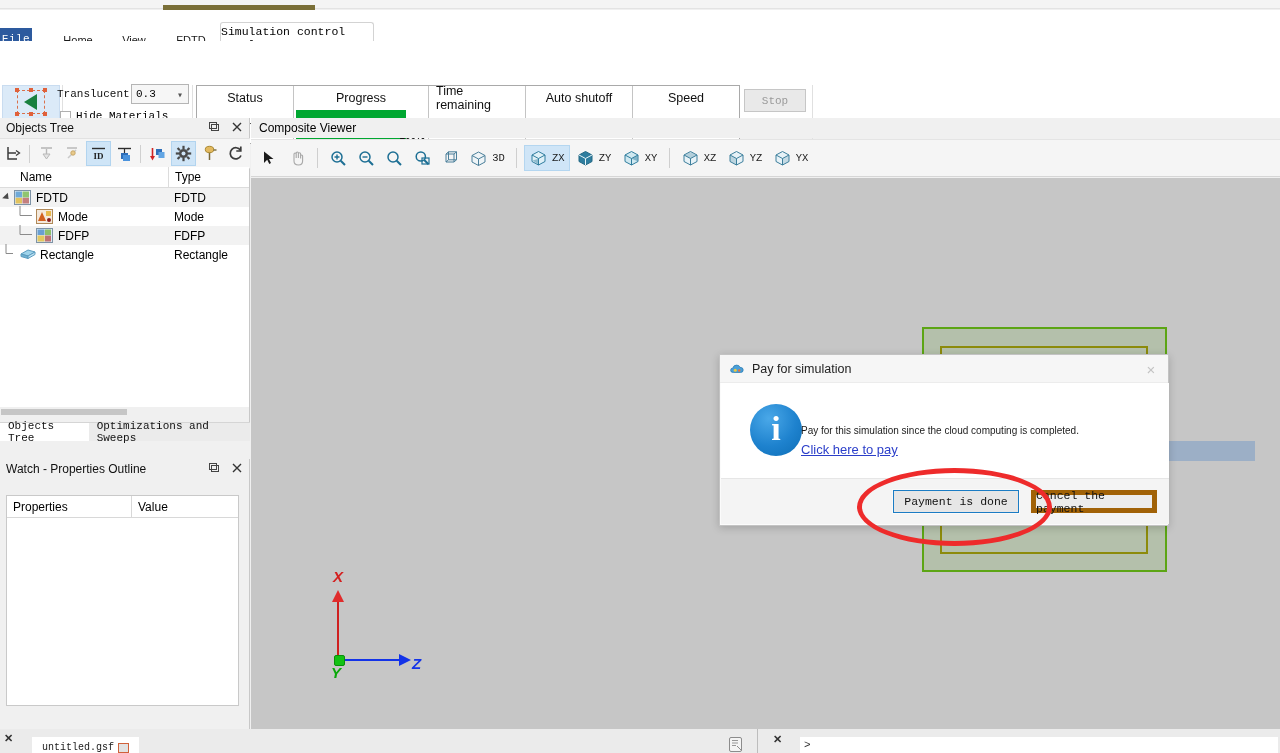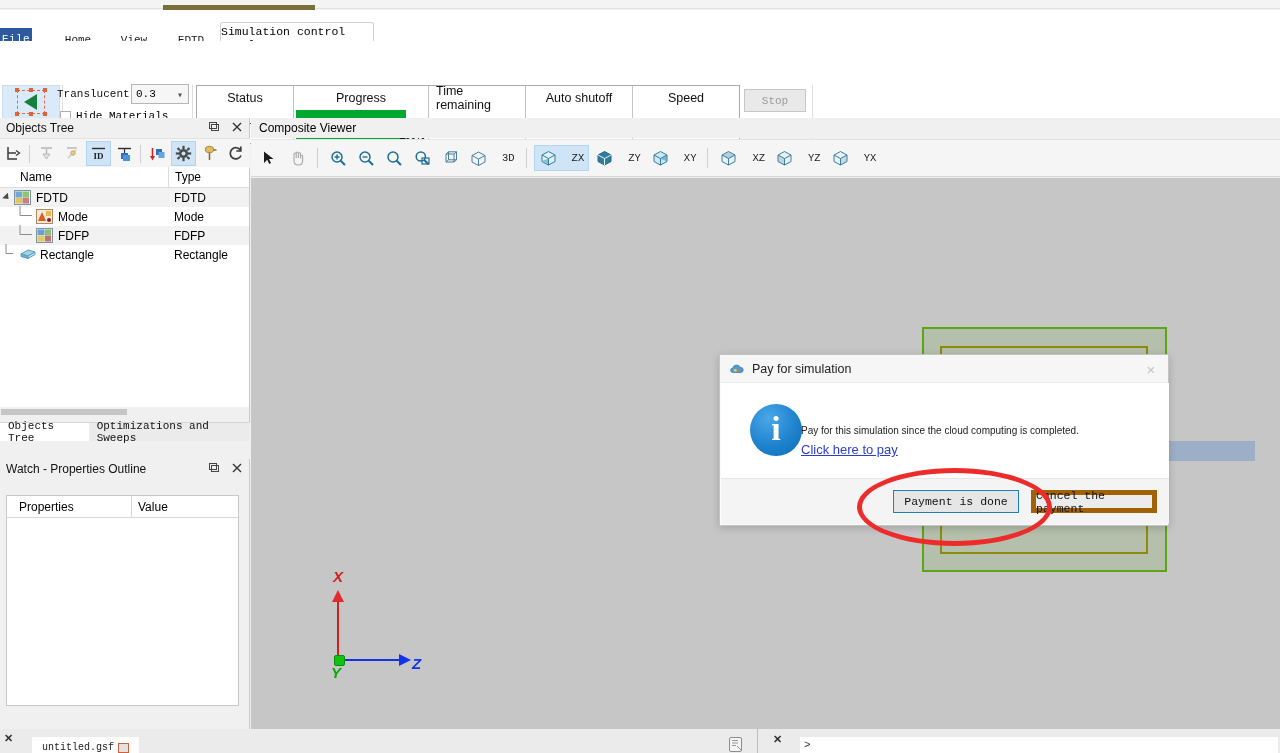"Home" .tab-plain { font-family: Liberation Mono, monospace -> Liberation Sans, sans-serif }
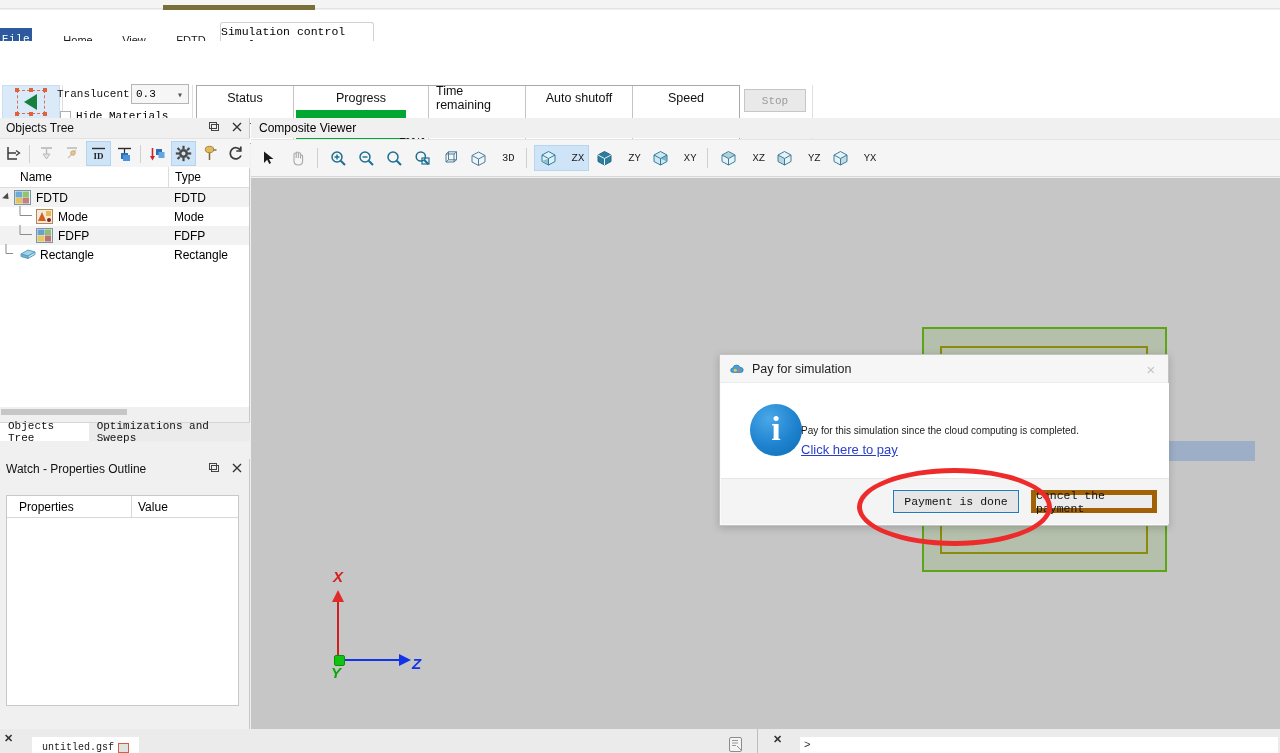"3D" .vbtn.plane { gap: 14px -> 4px }
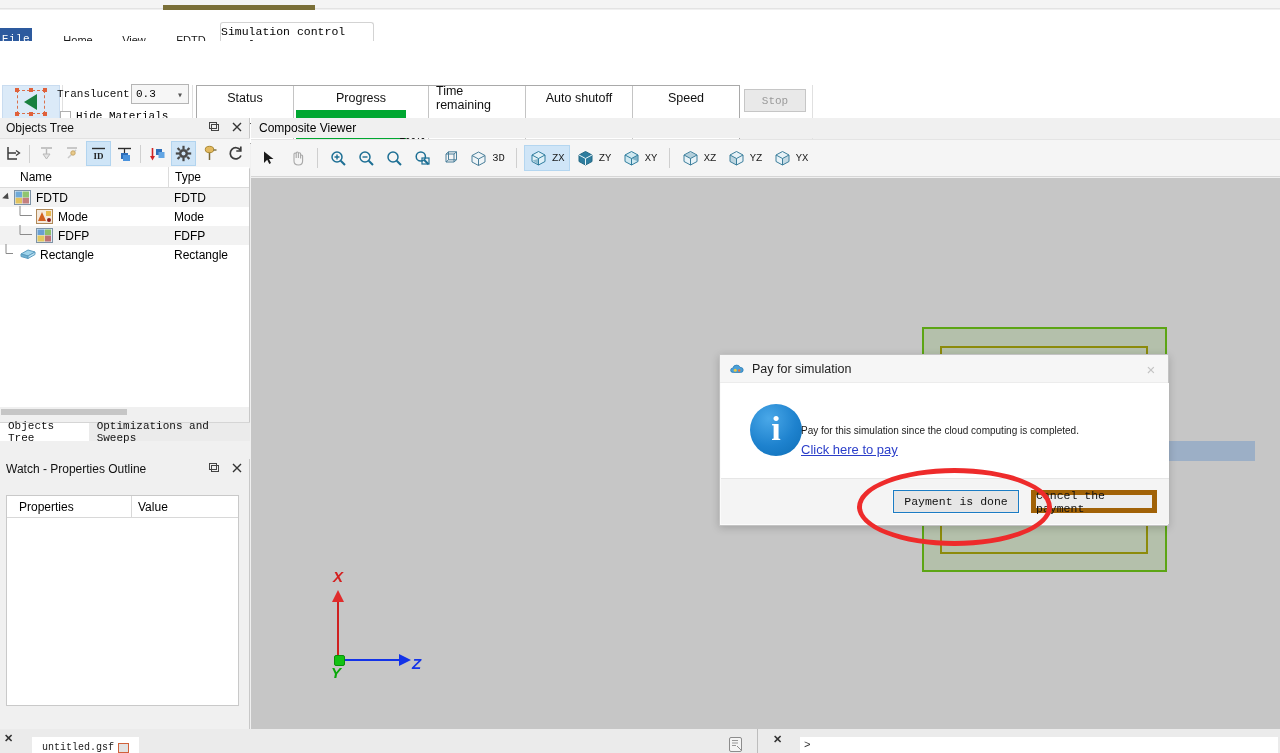"Properties" .props-head .p1 { padding-left: 12px -> 6px }
